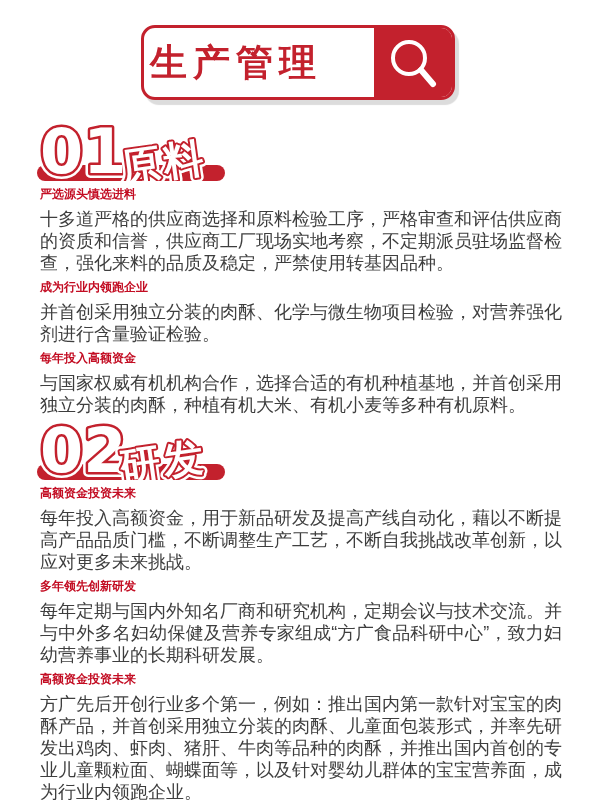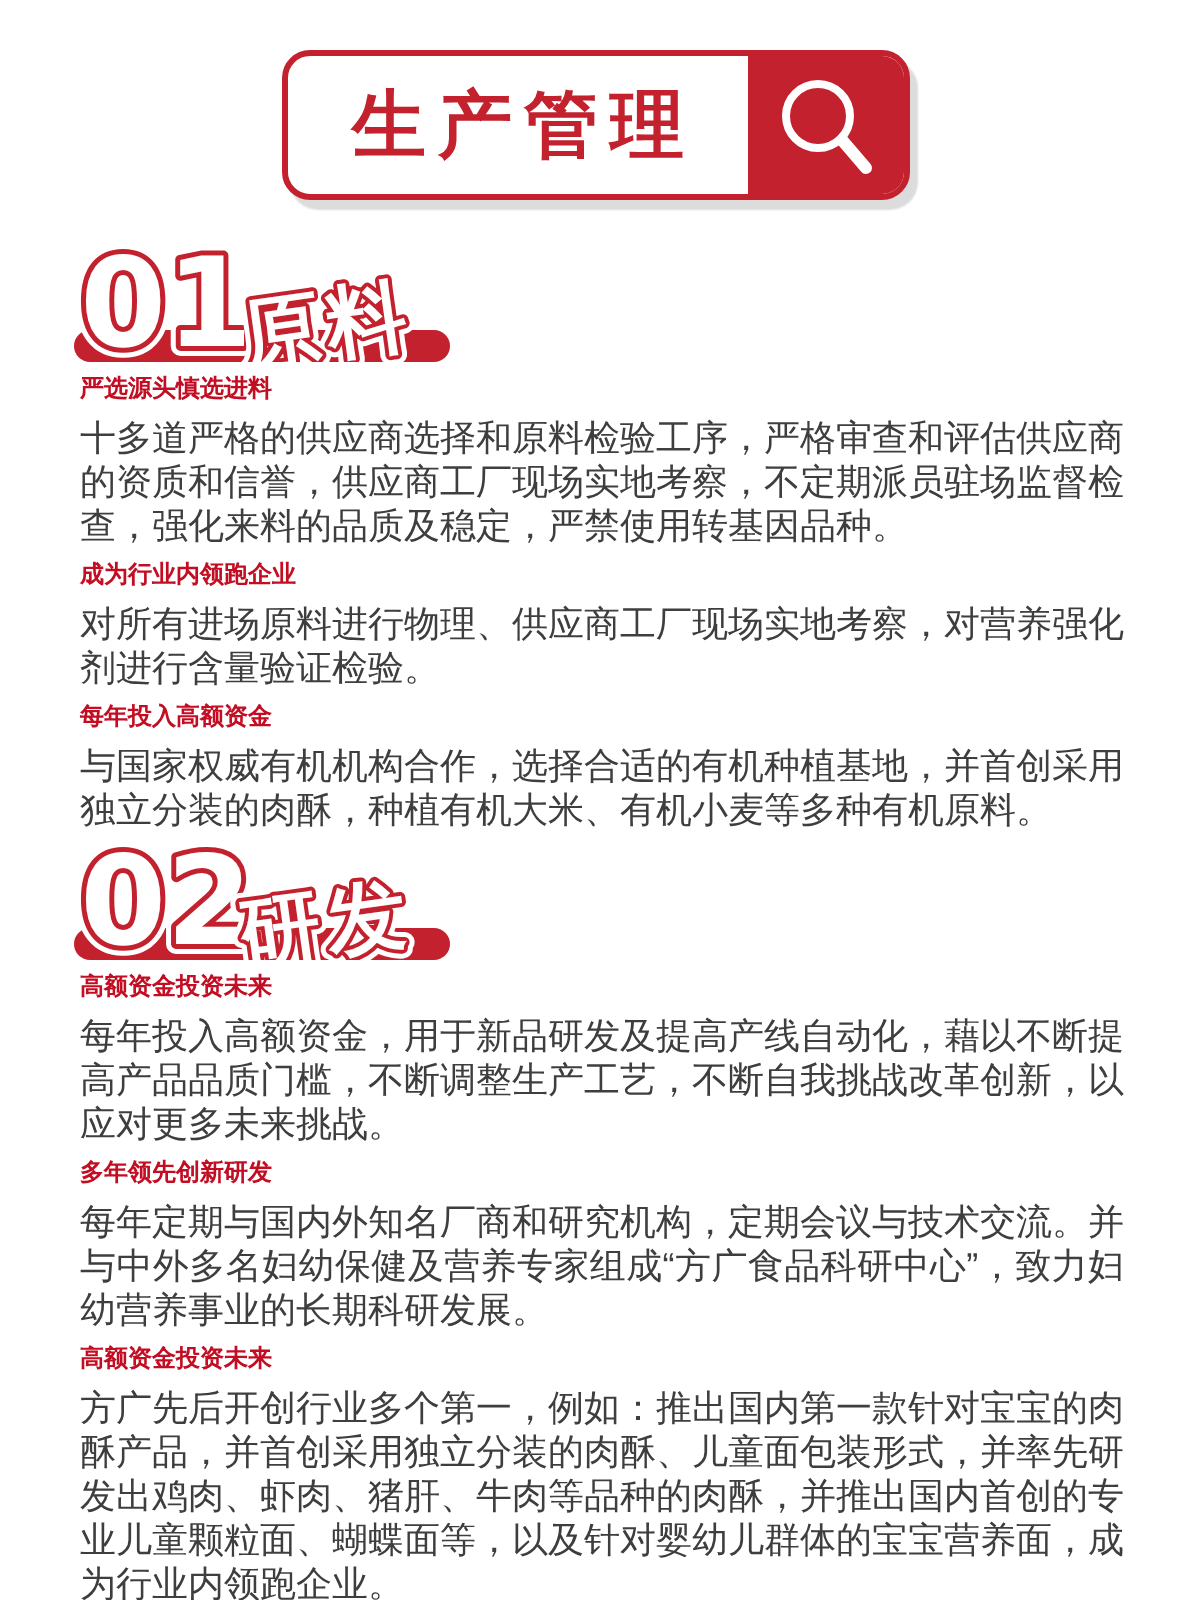"生产管理" .banner-title-area { justify-content: center -> flex-start }
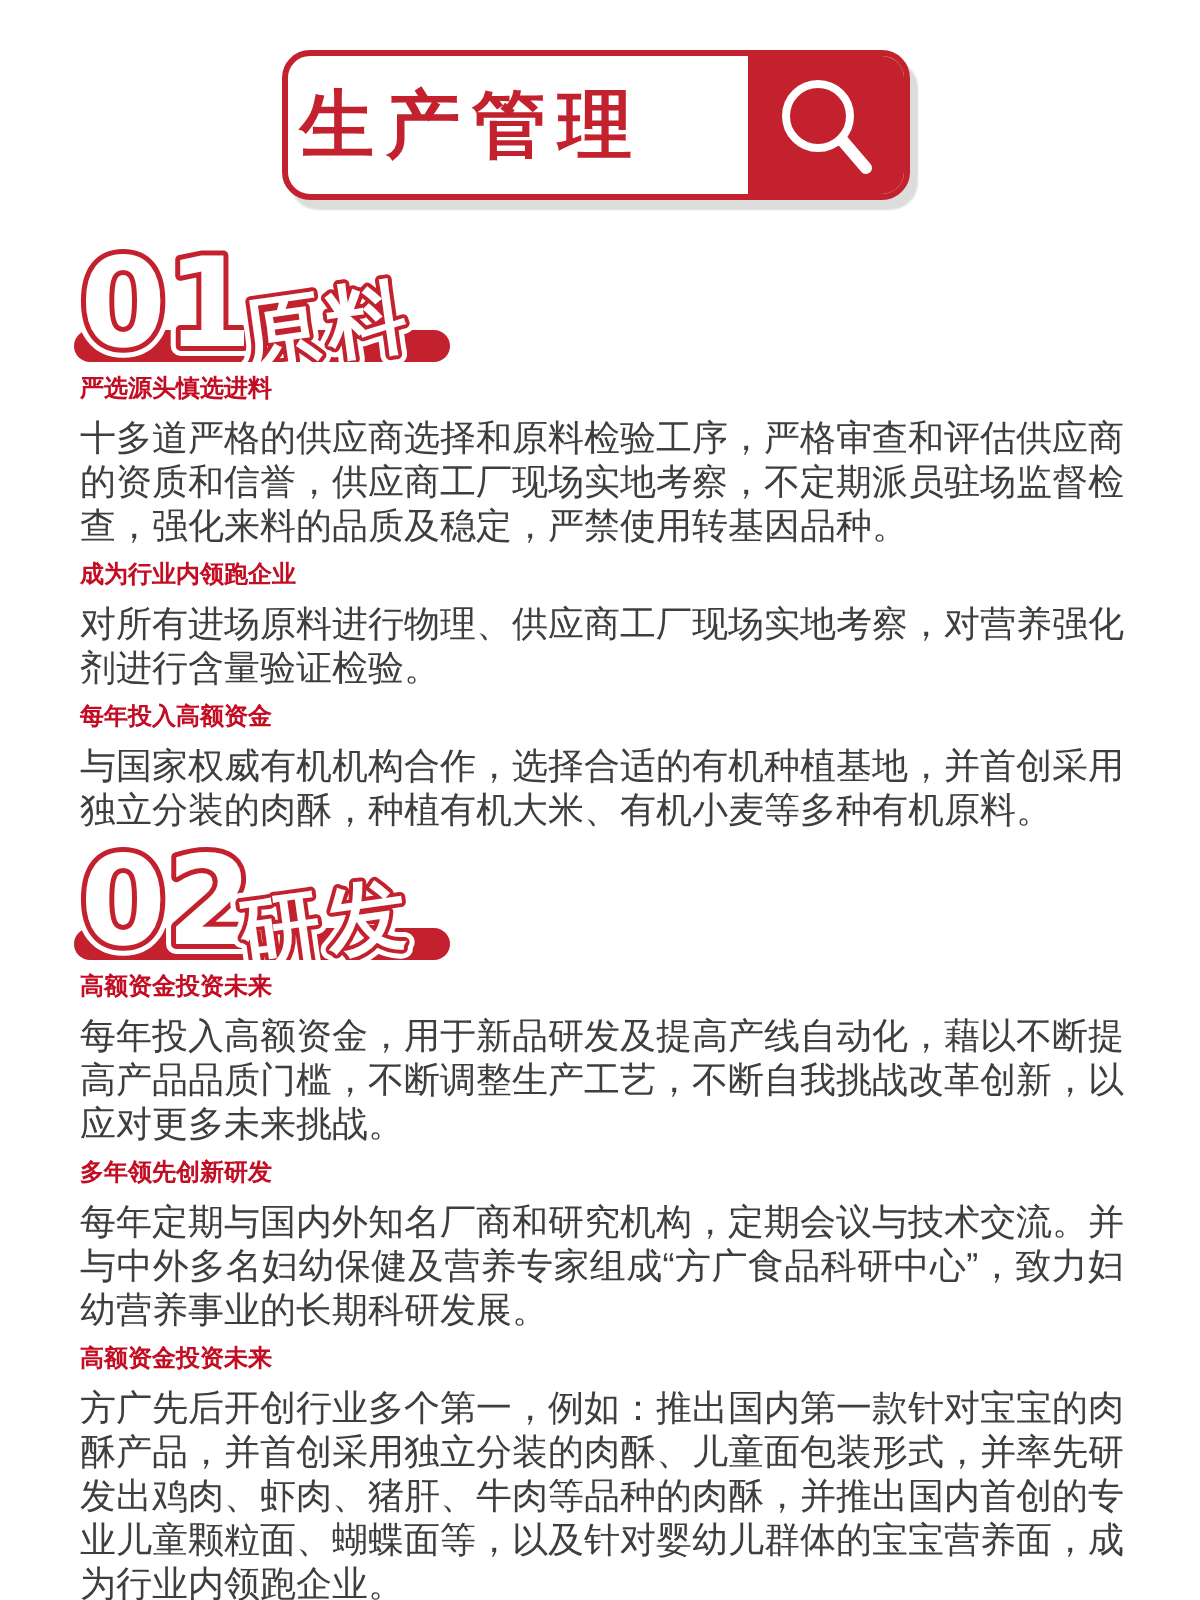"对所有进场原料进行物理、供应商工厂现场实地考察，对营养强化剂进行含量验证检验。" p.item-body { text: 对所有进场原料进行物理、供应商工厂现场实地考察 -> 并首创采用独立分装的肉酥、化学与微生物项目检验 }
